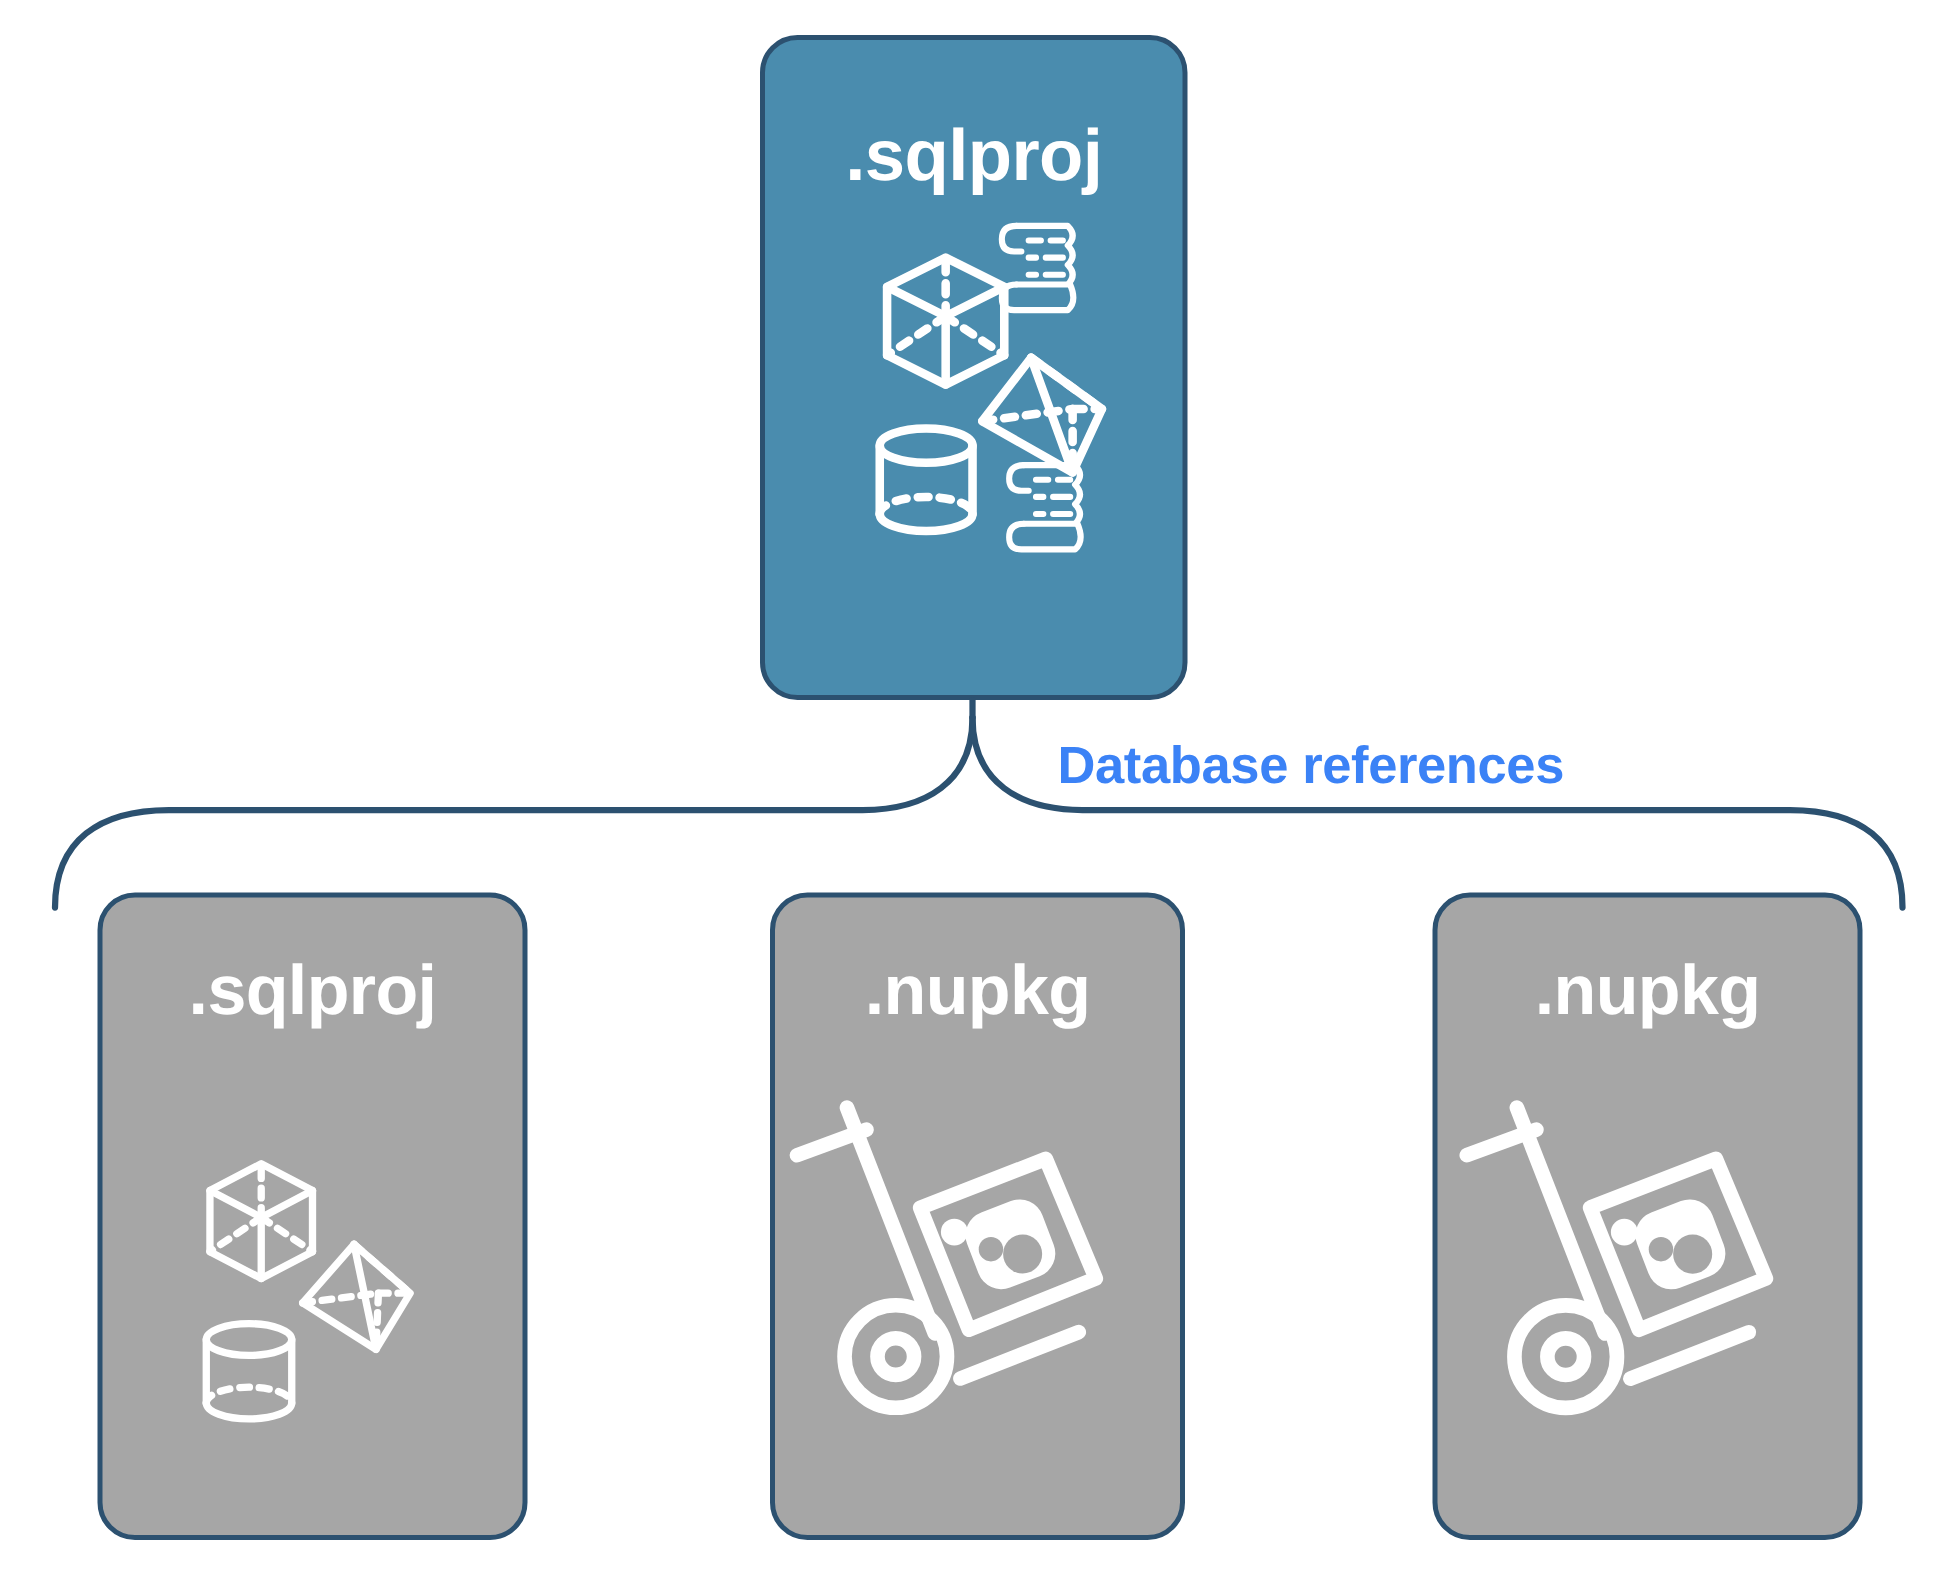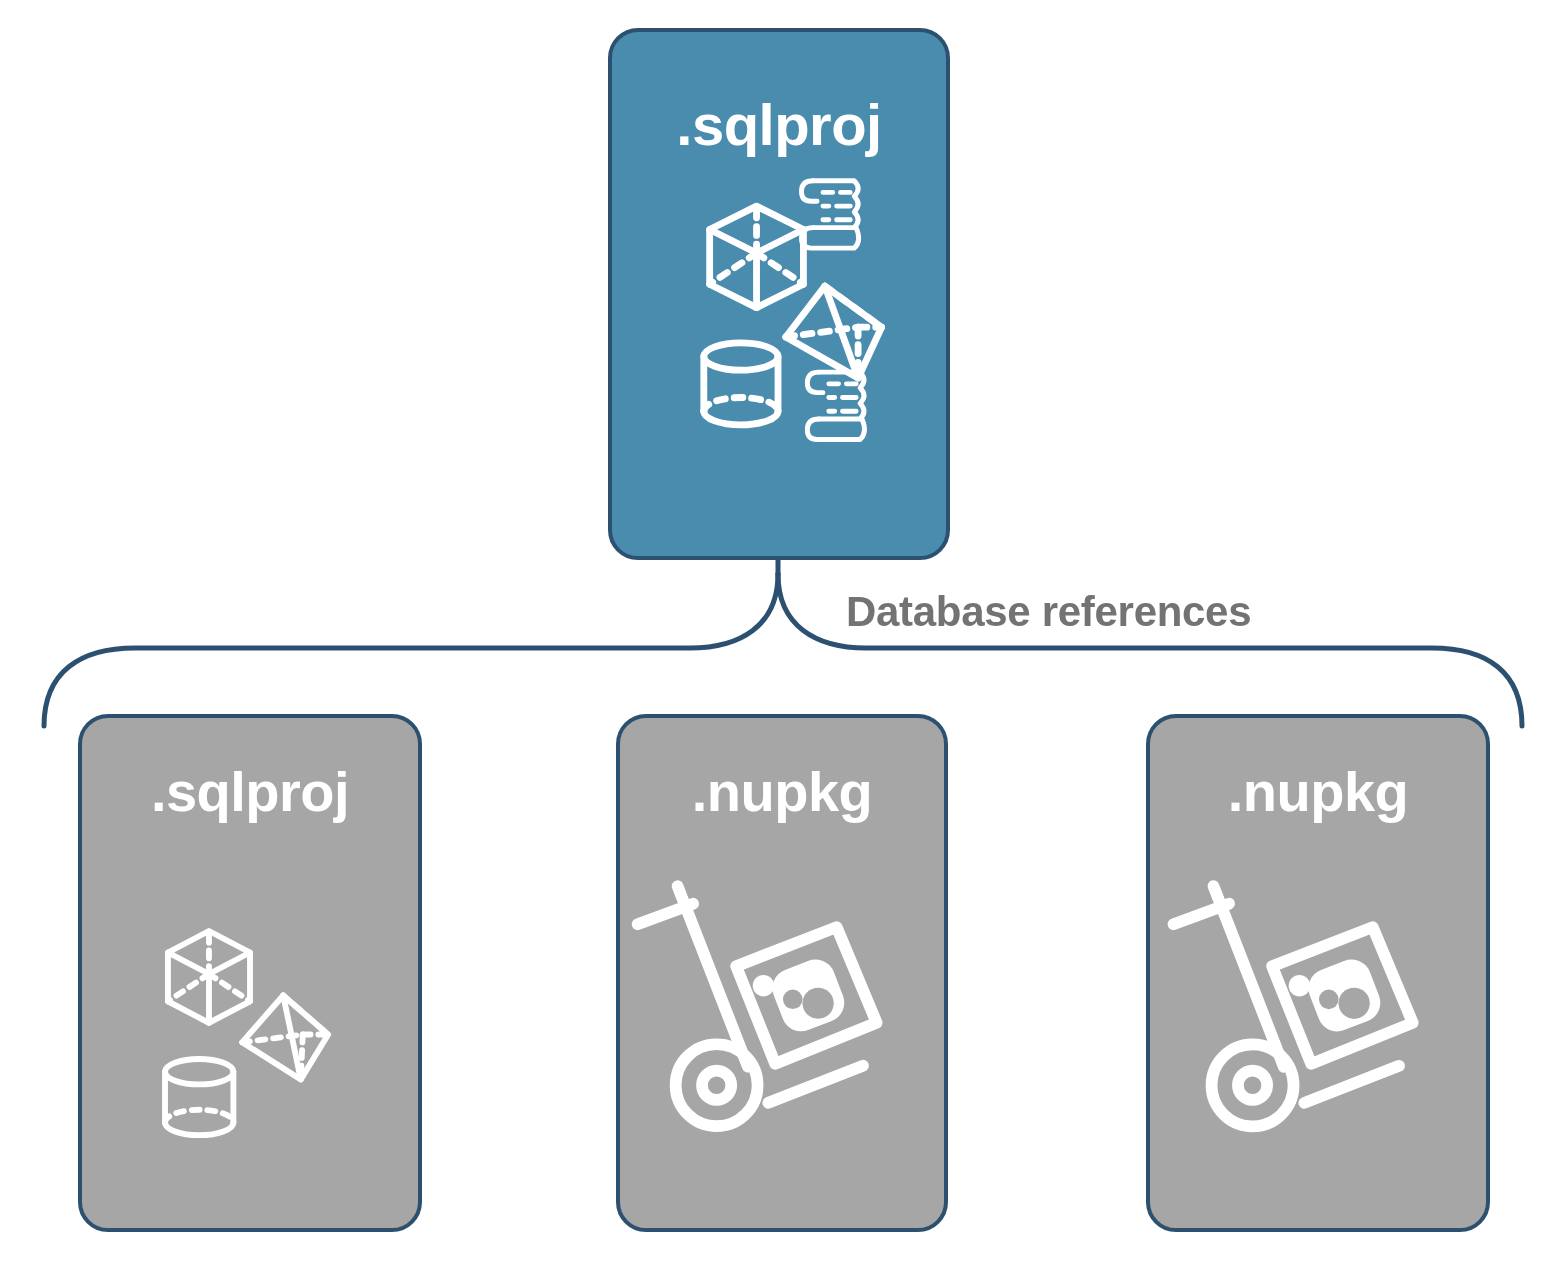"Database references" #brace-label { color: #737373 -> #3b82f6 }
